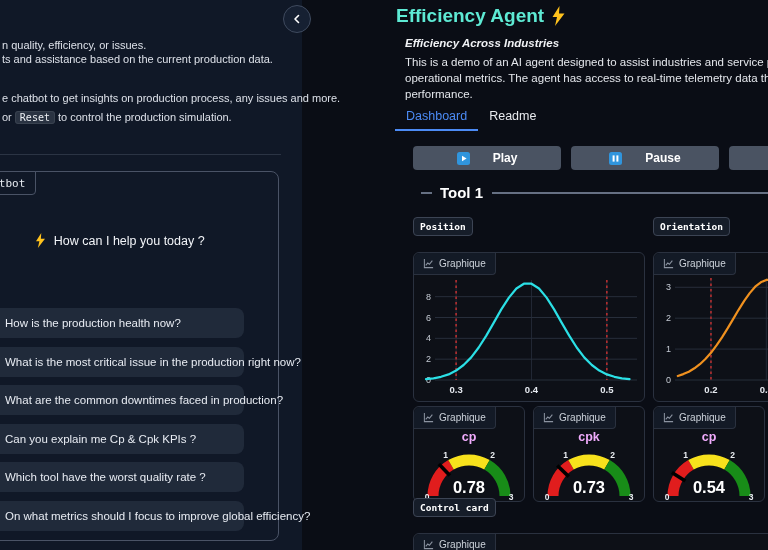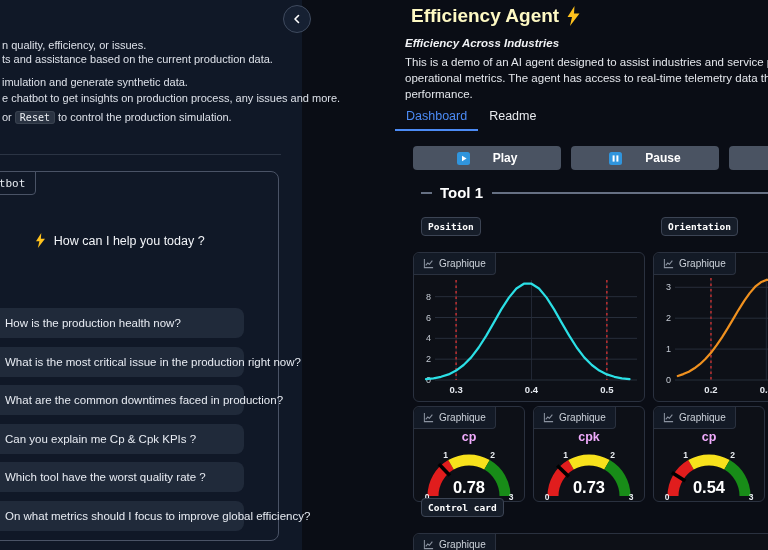"Efficiency Agent" .page-title { color: #fef9c3 -> #5eead4; left: 411px -> 396px }
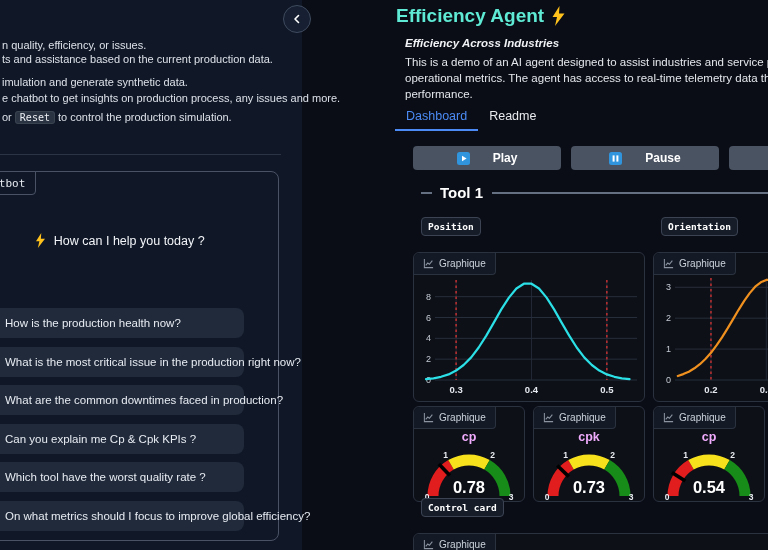"imulation and generate synthetic data." div.intro-line { html: <div>imulation and generate synthetic data.</div> -> none }
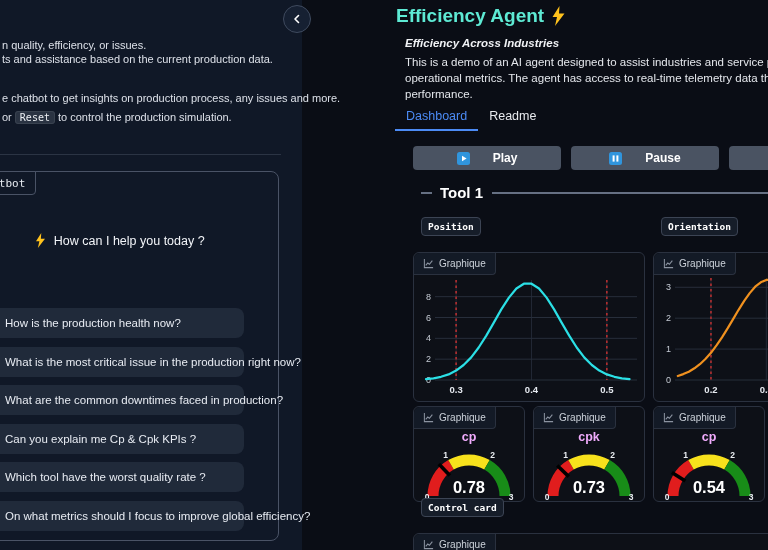"Position" .mono-chip { margin-left: 8px -> none }
